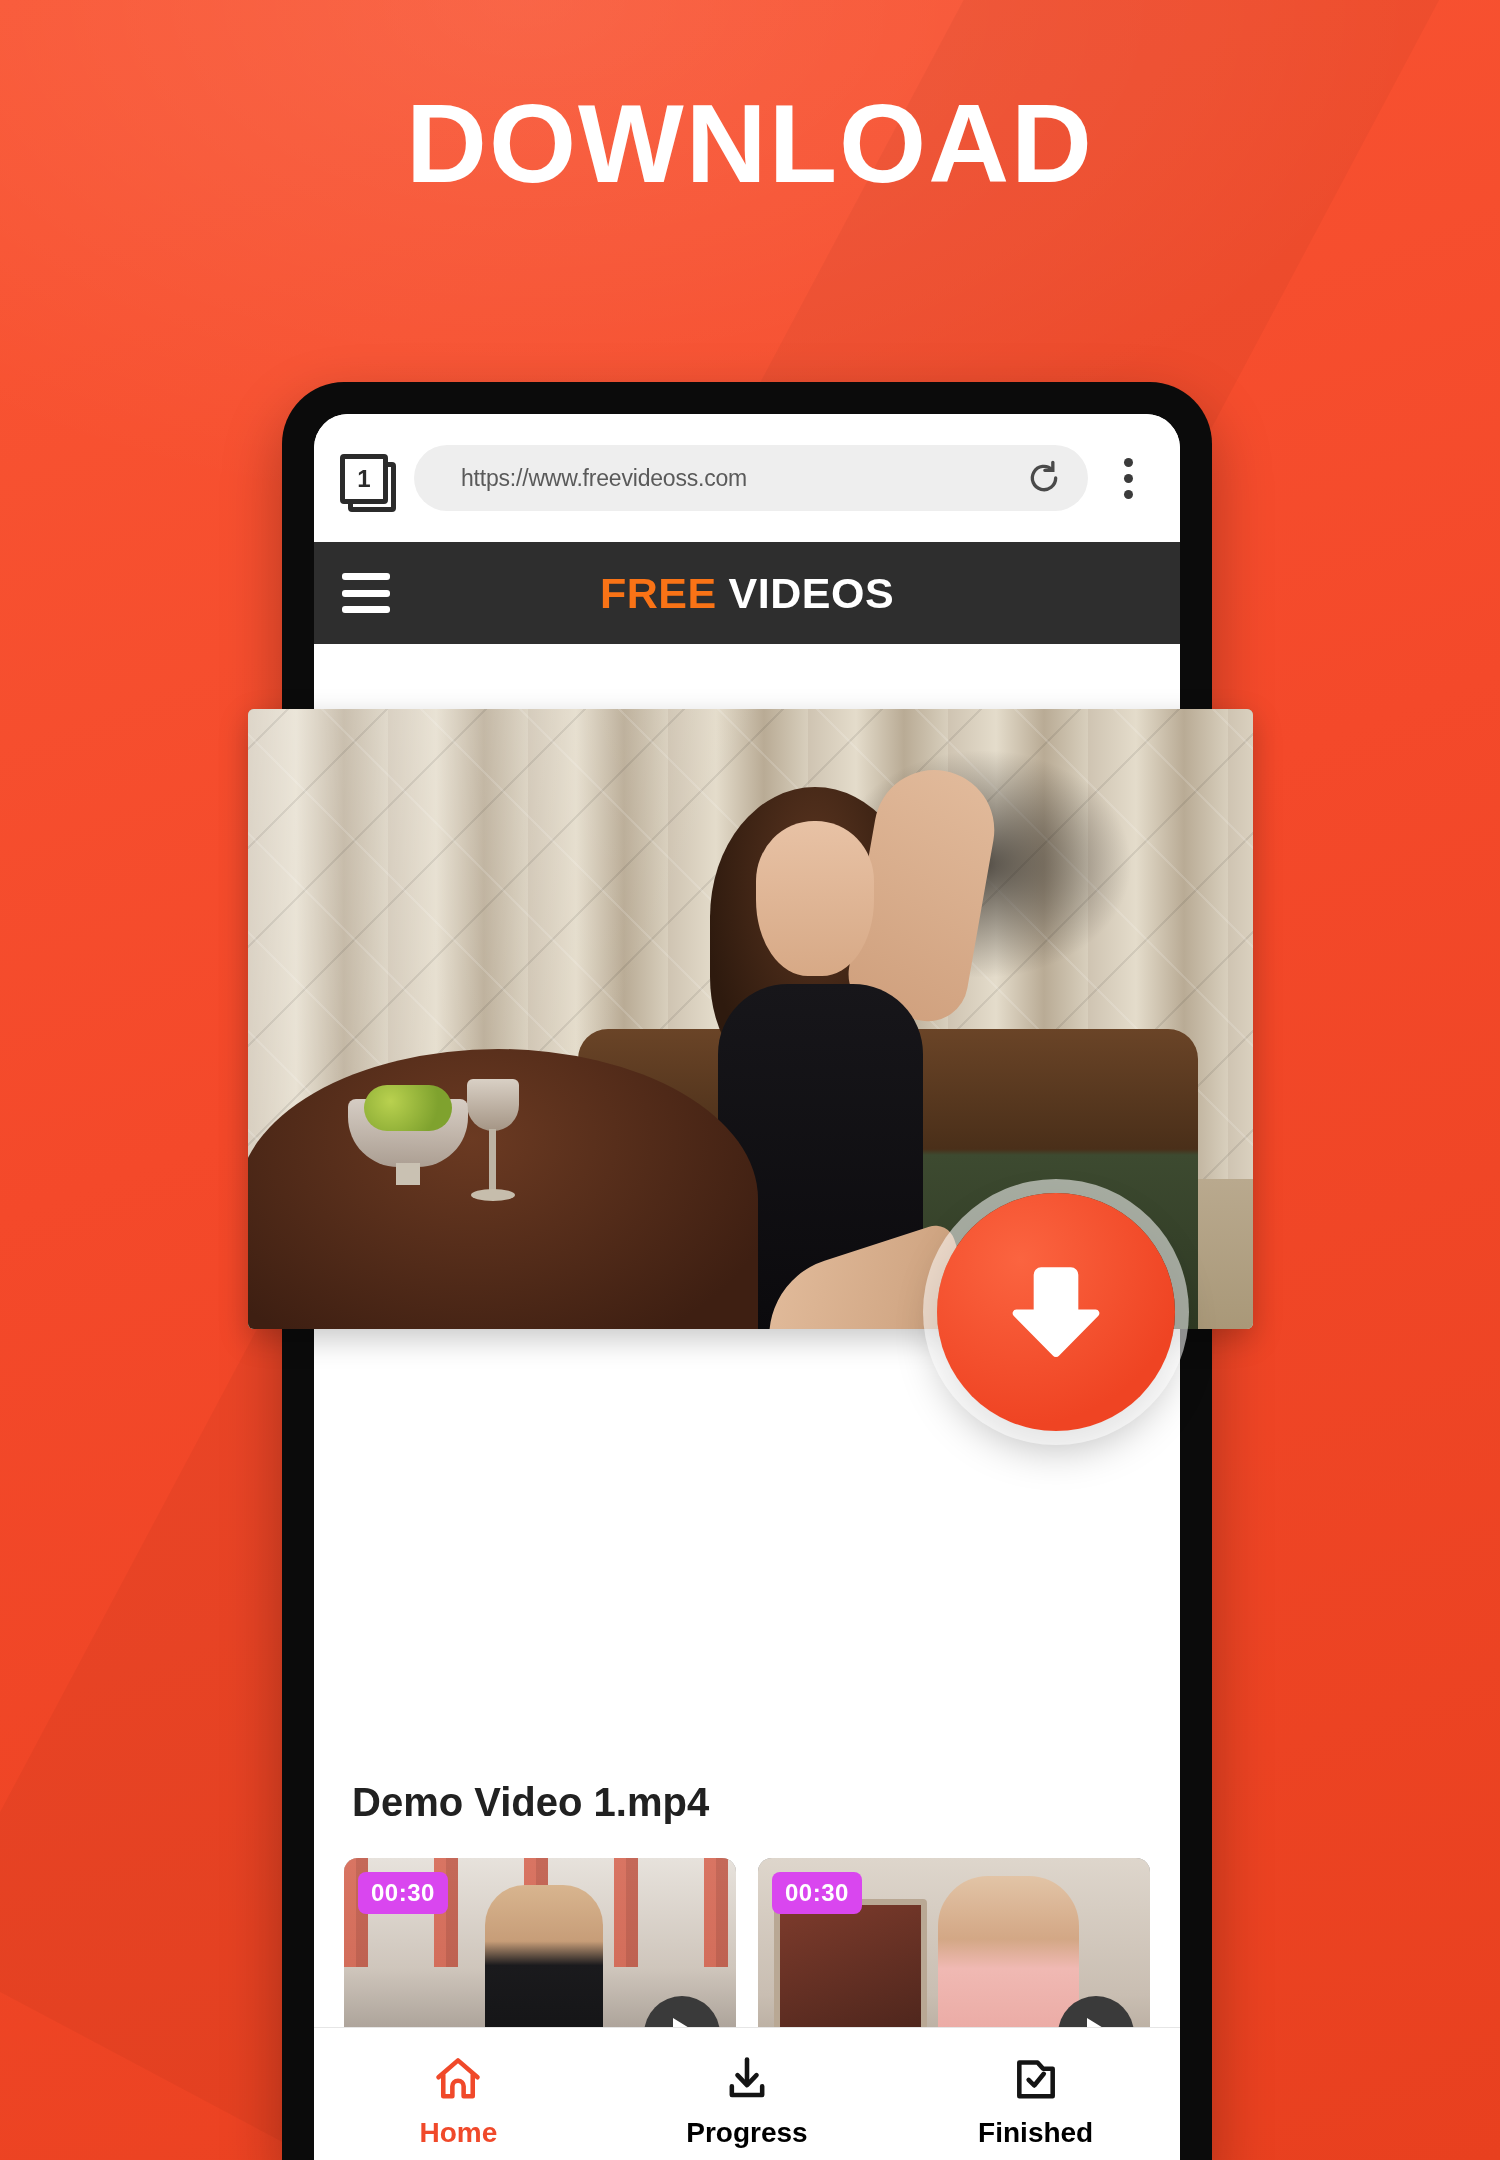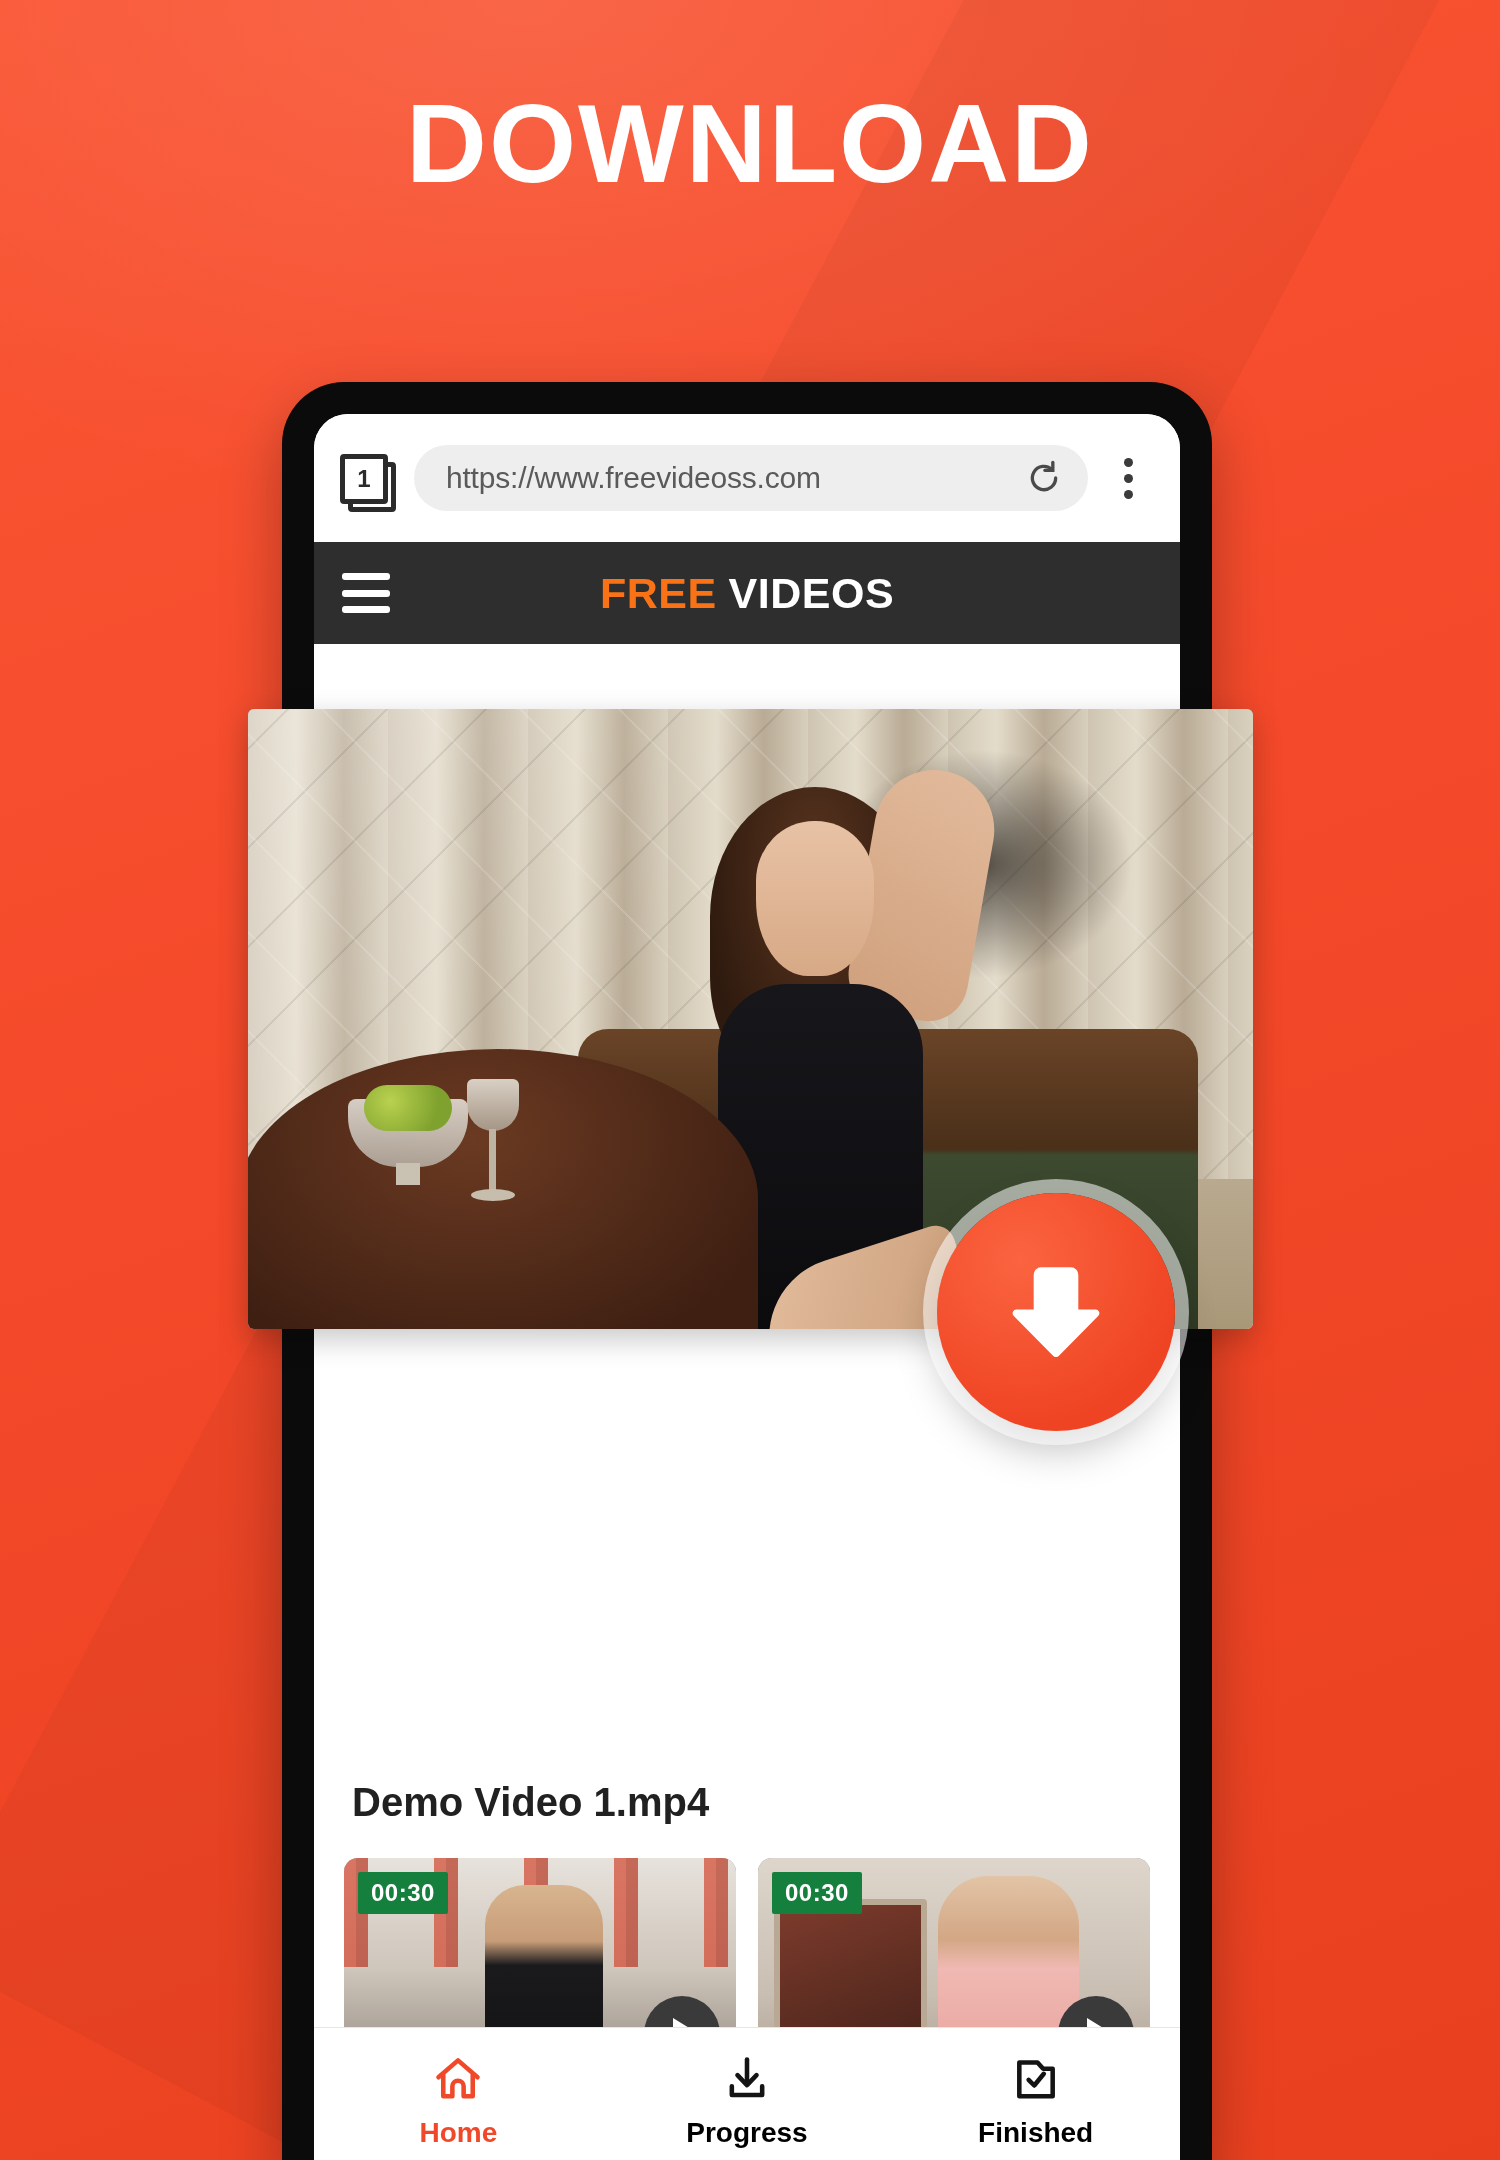"https://www.freevideoss.com" #urltext { font-size: 30px -> 23px; margin-left: none -> 15px }
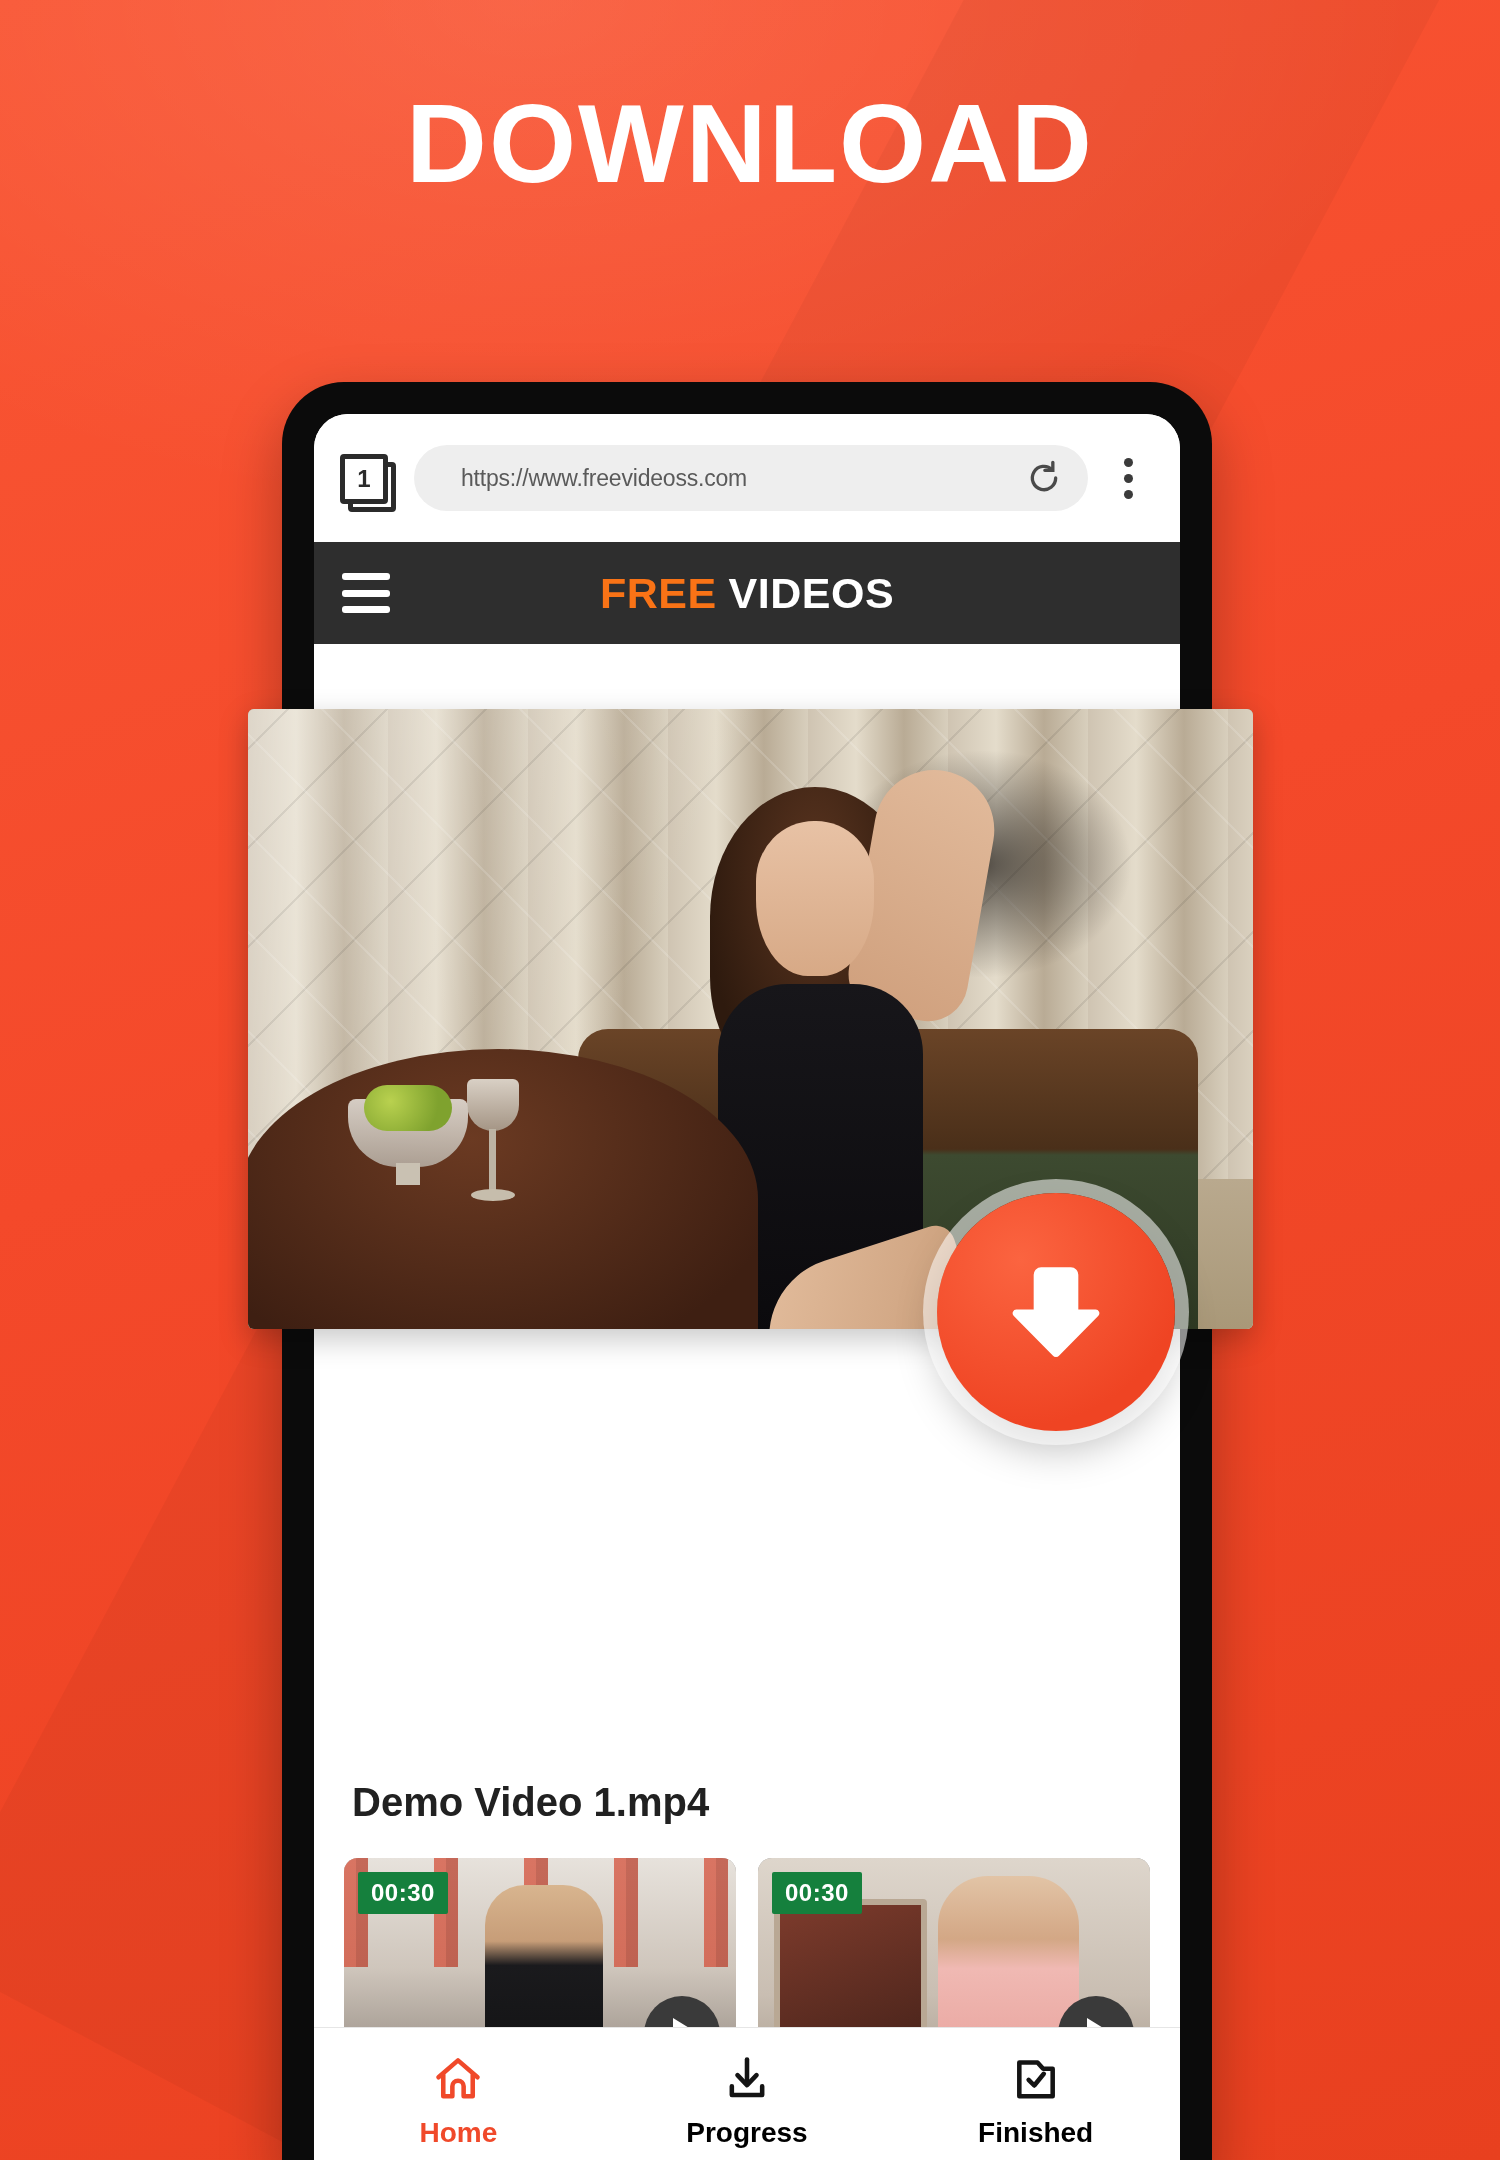"00:30" .badge { background: #15803d -> #d946ef; border-radius: 2px -> 8px }
